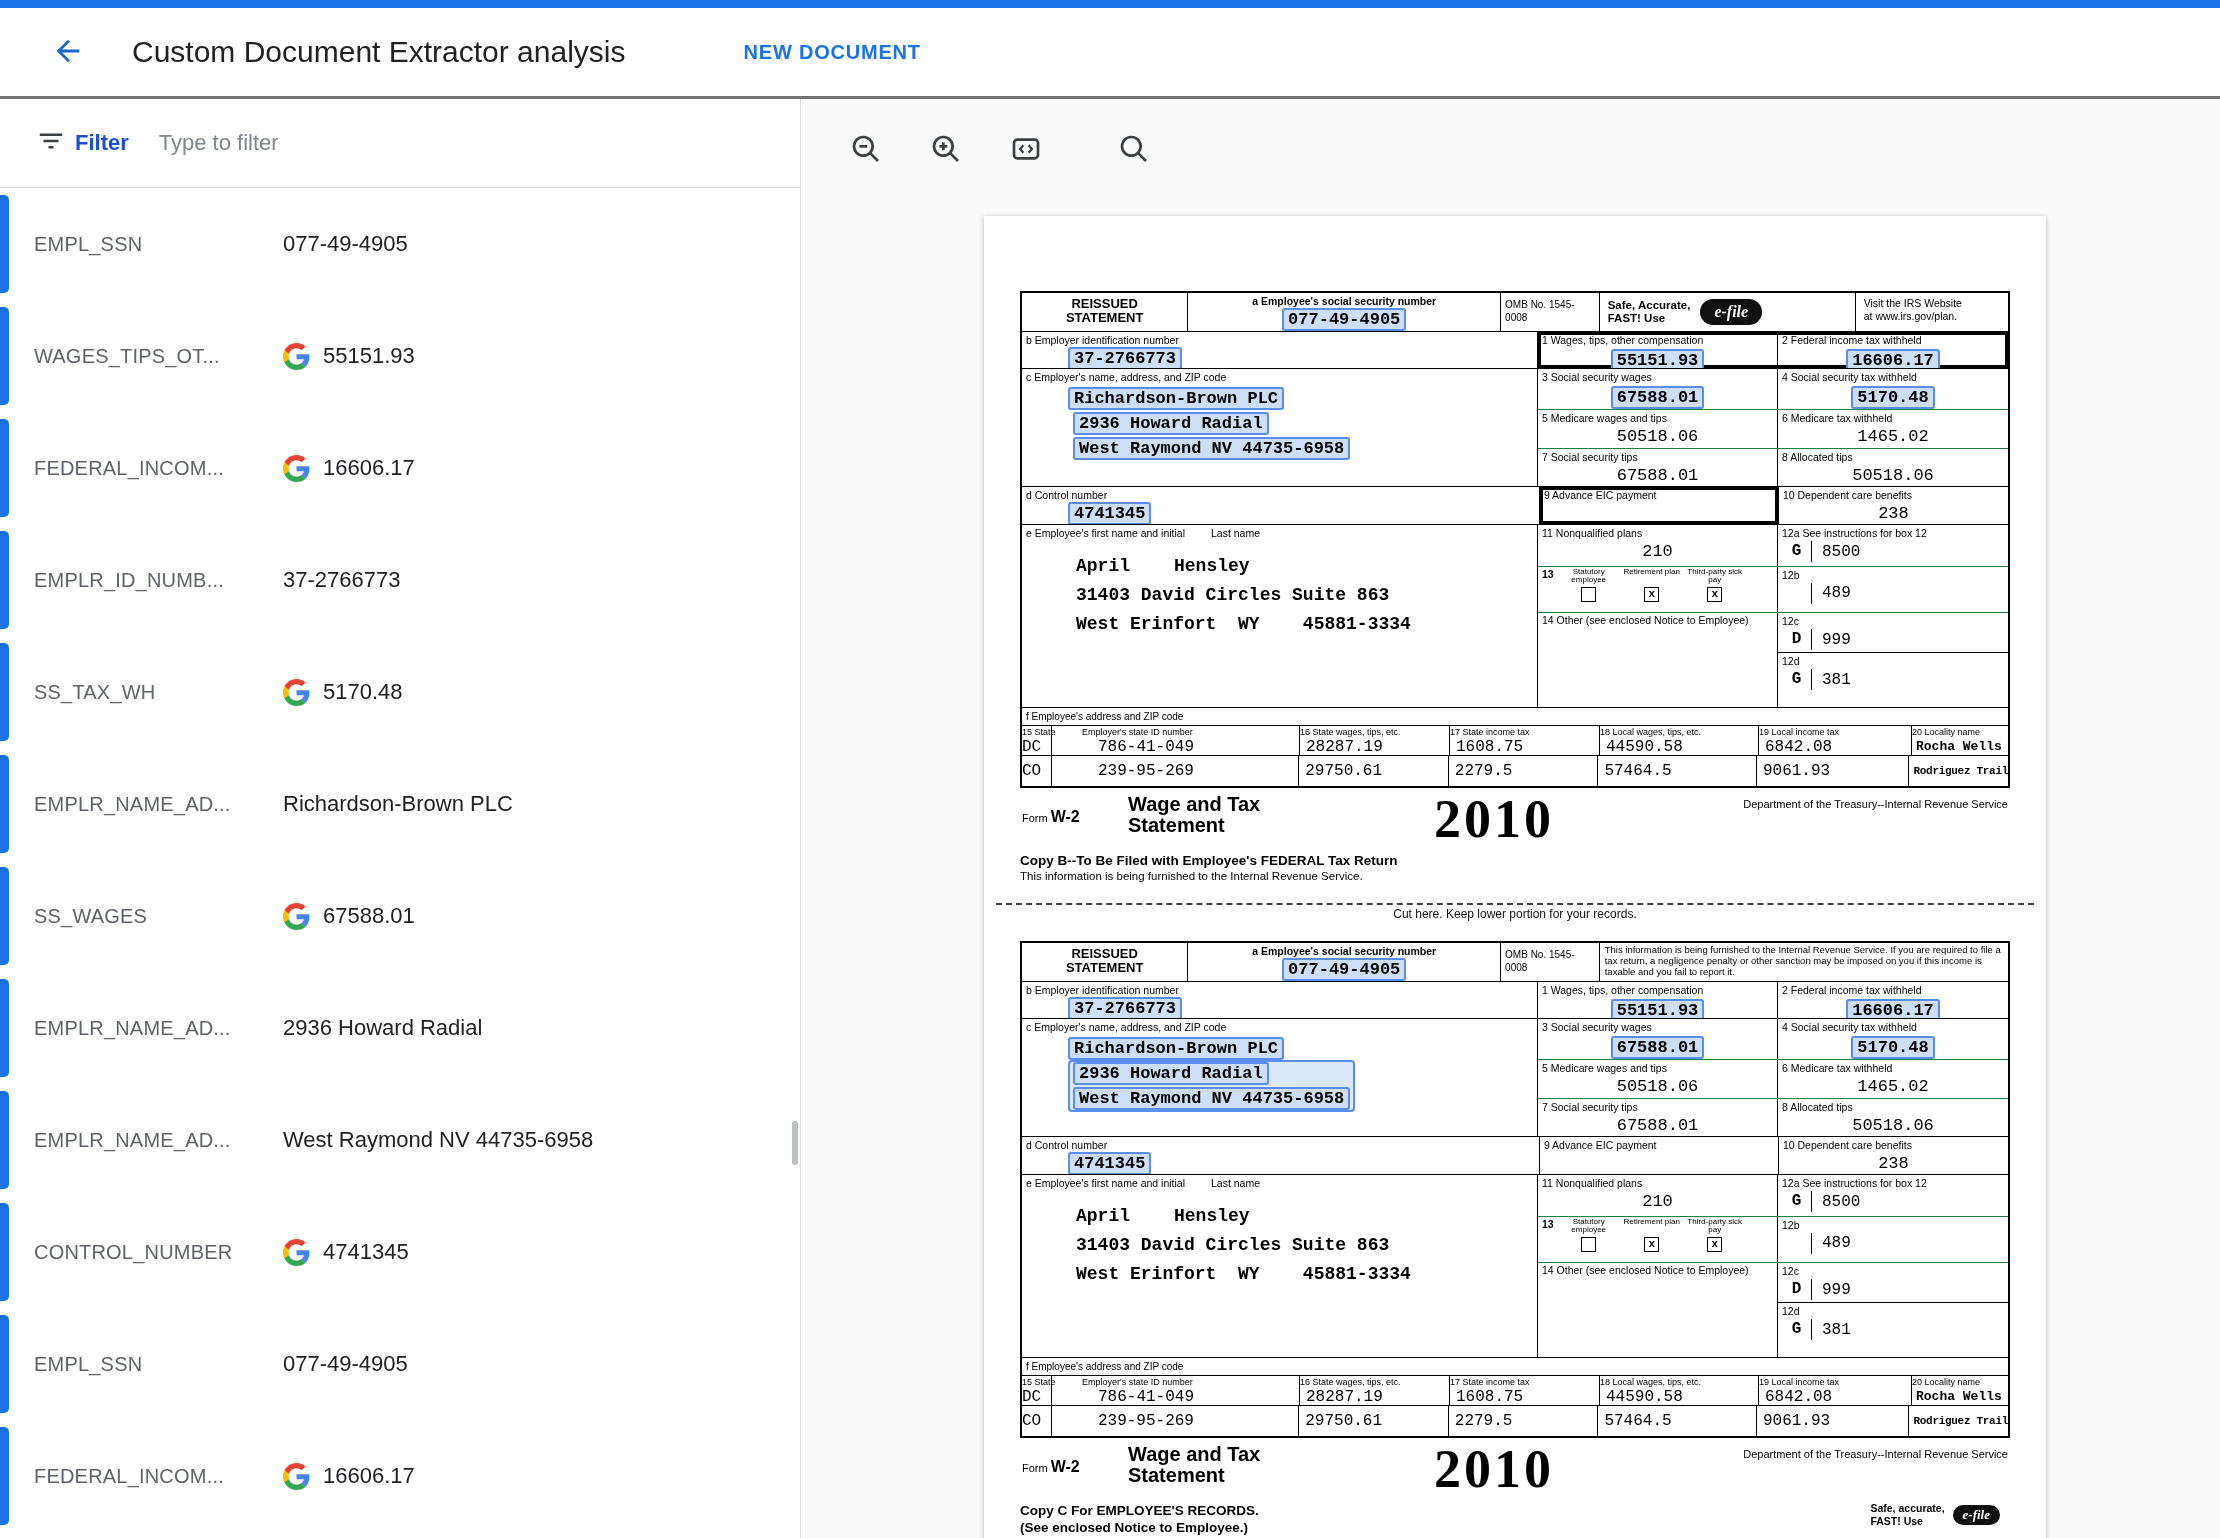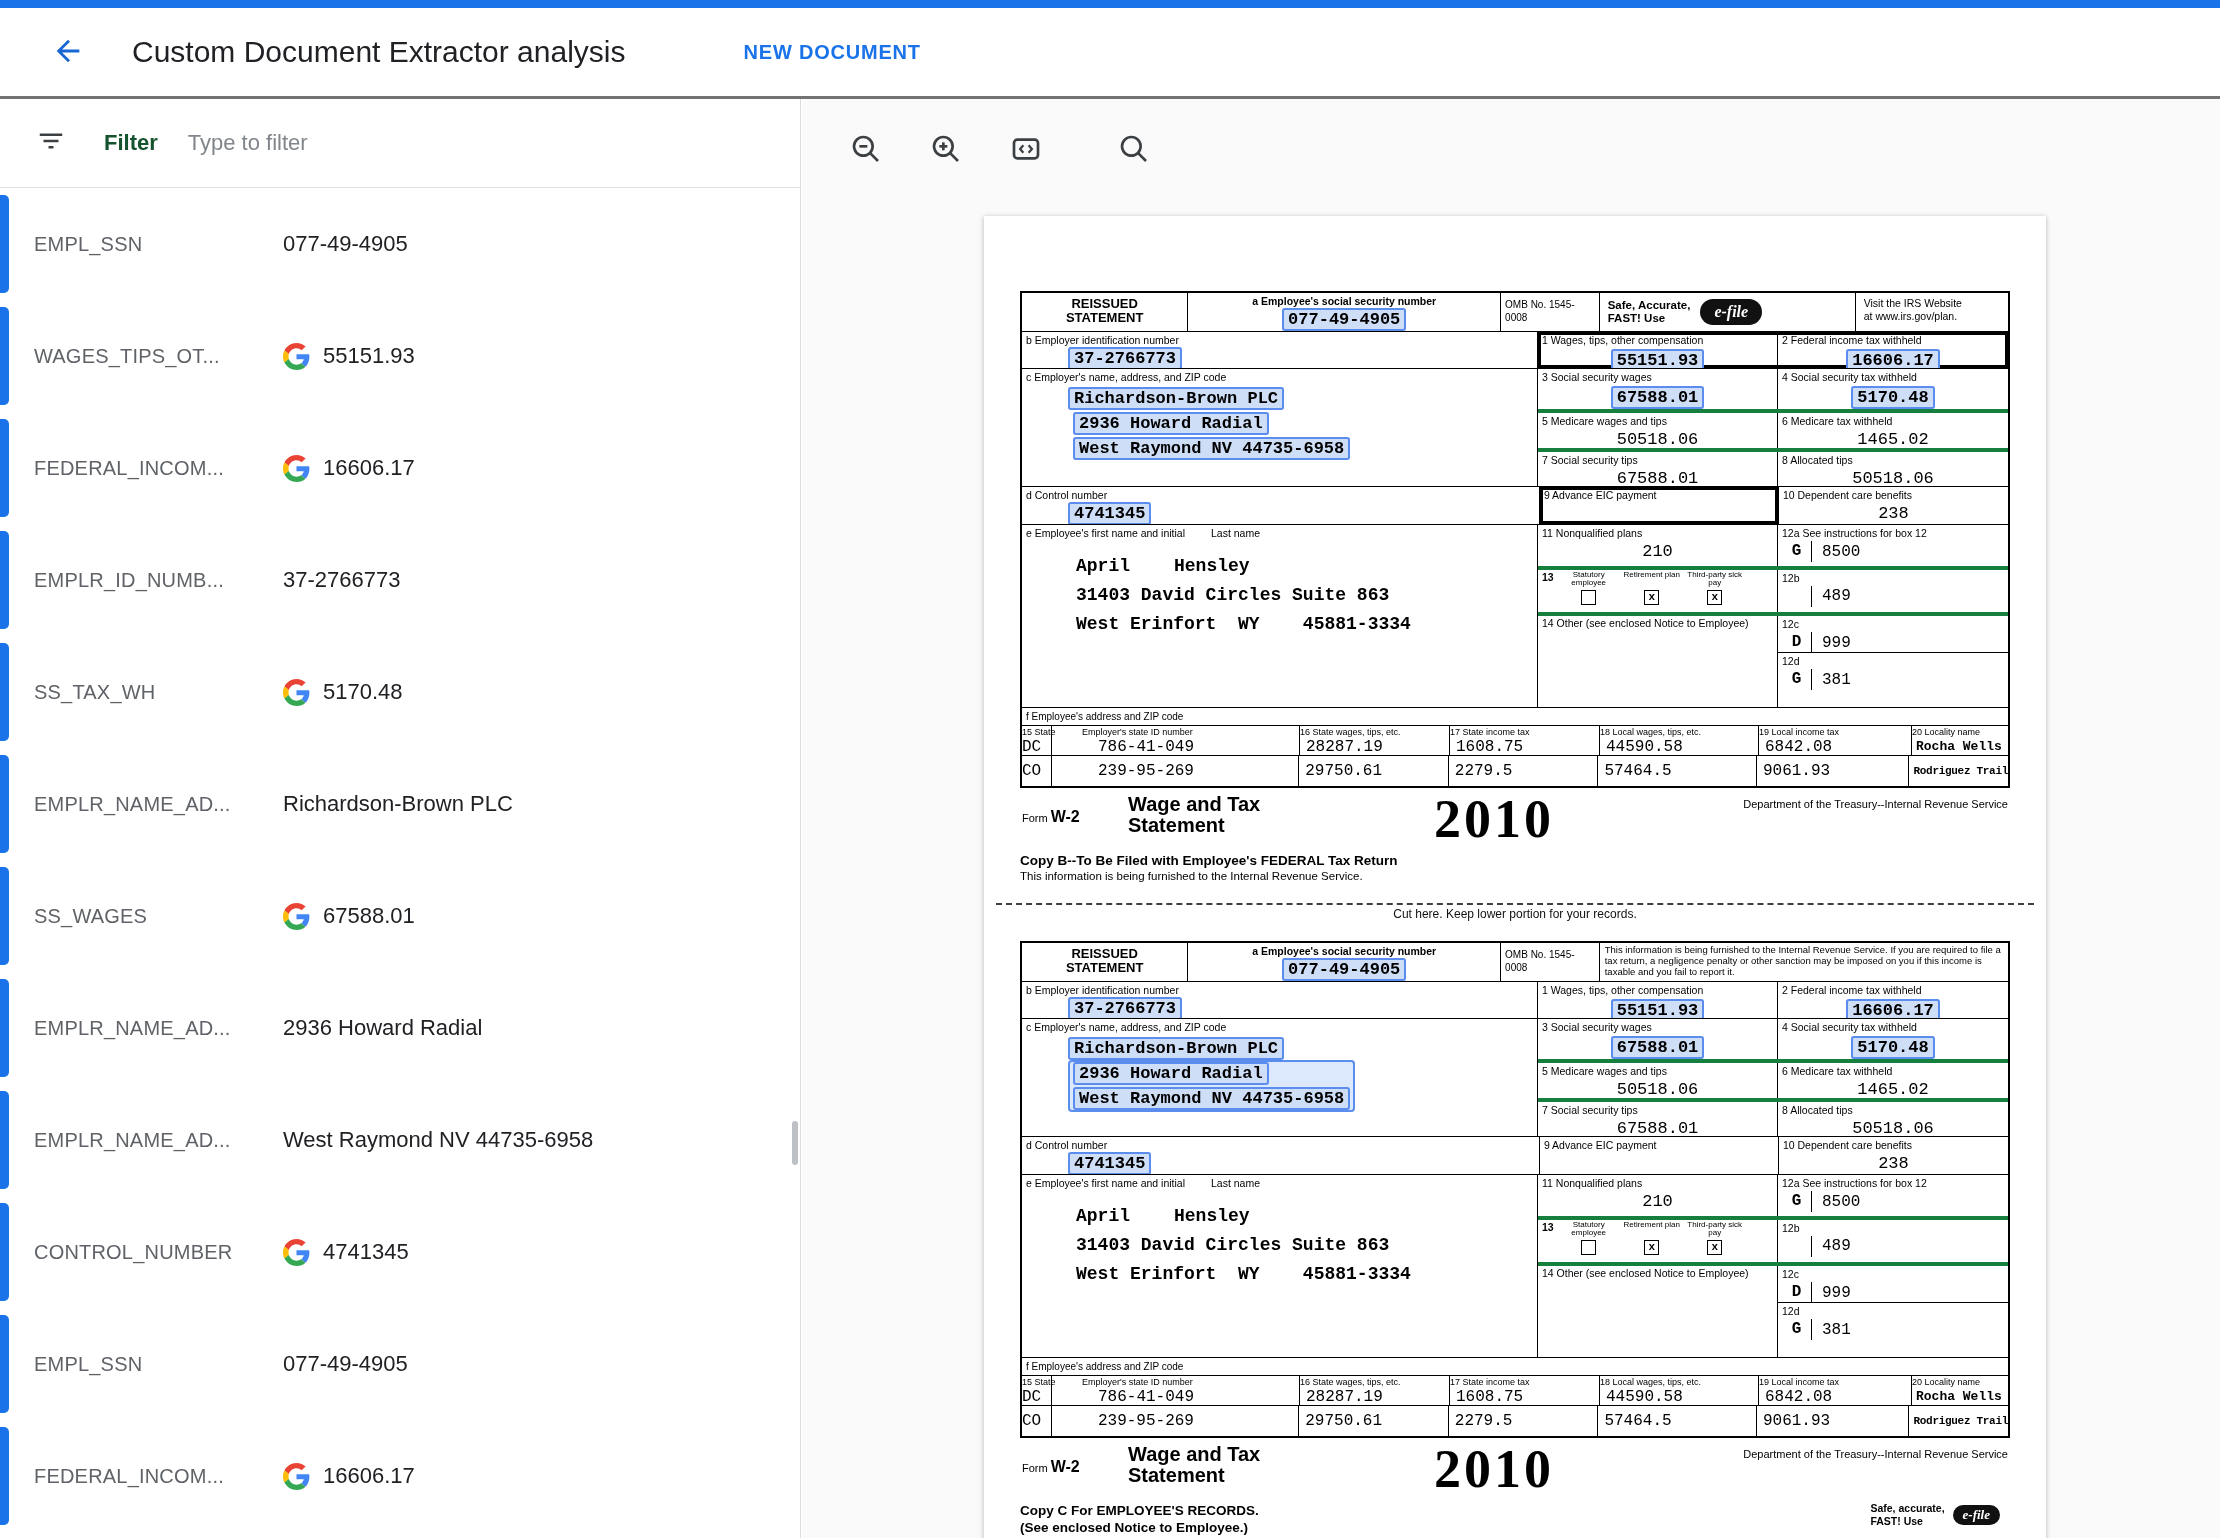"Filter" .filter-label { color: #14532d -> #1d4ed8; margin-left: 38px -> 9px }
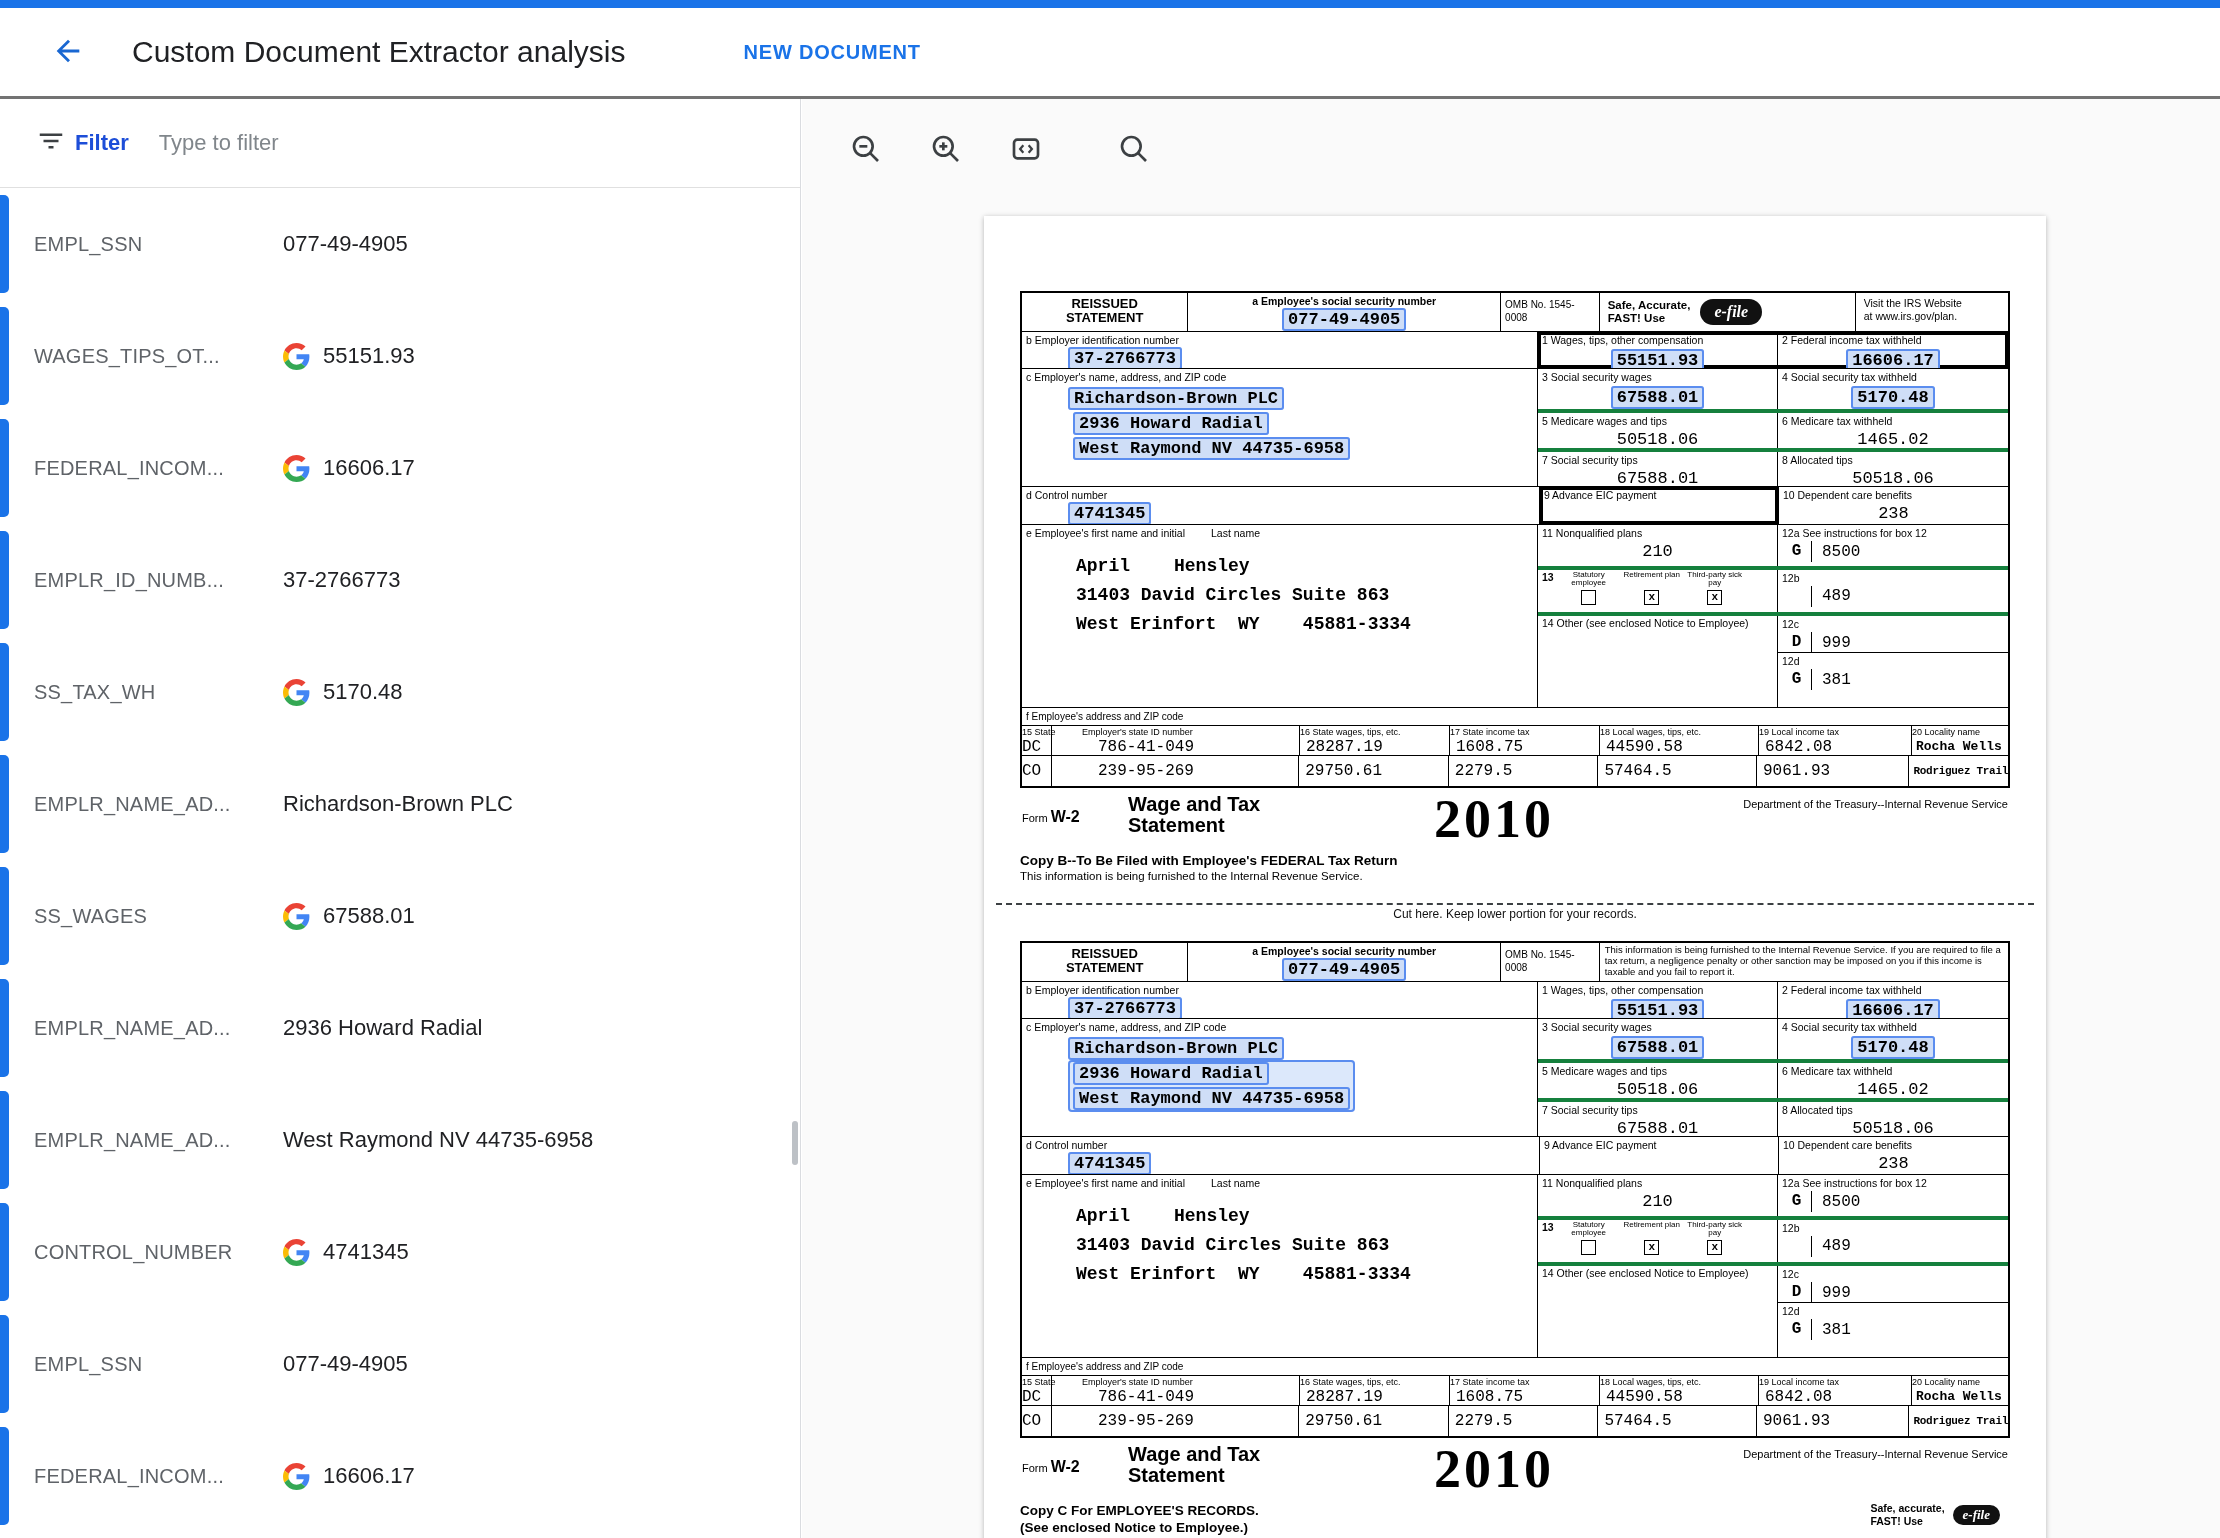"5 Medicare wages and tips" .rrow + .rrow { border-top: 4px solid #15803d -> 1px solid #15803d }
